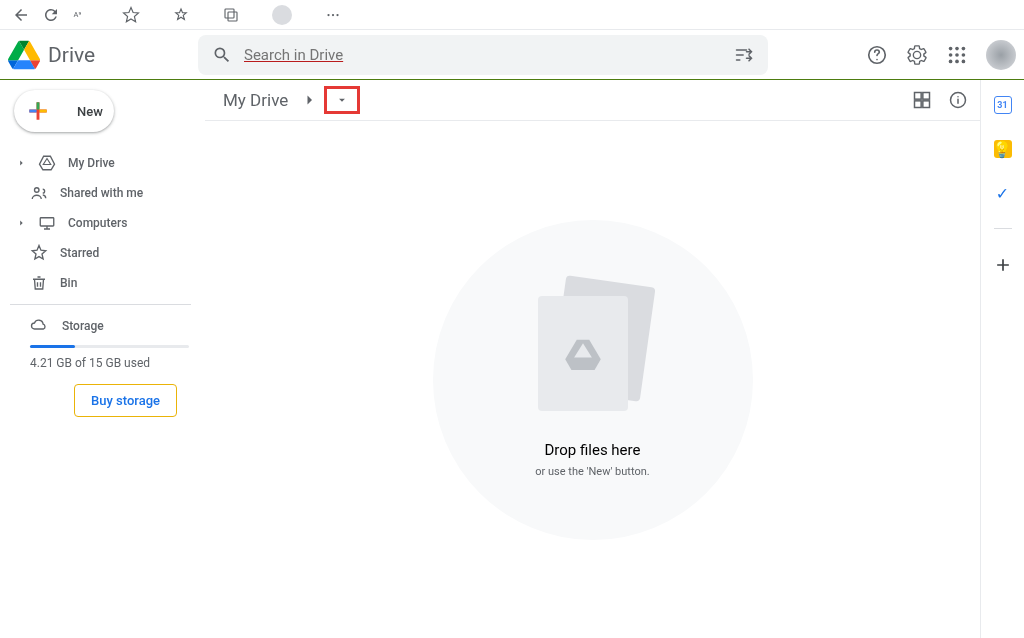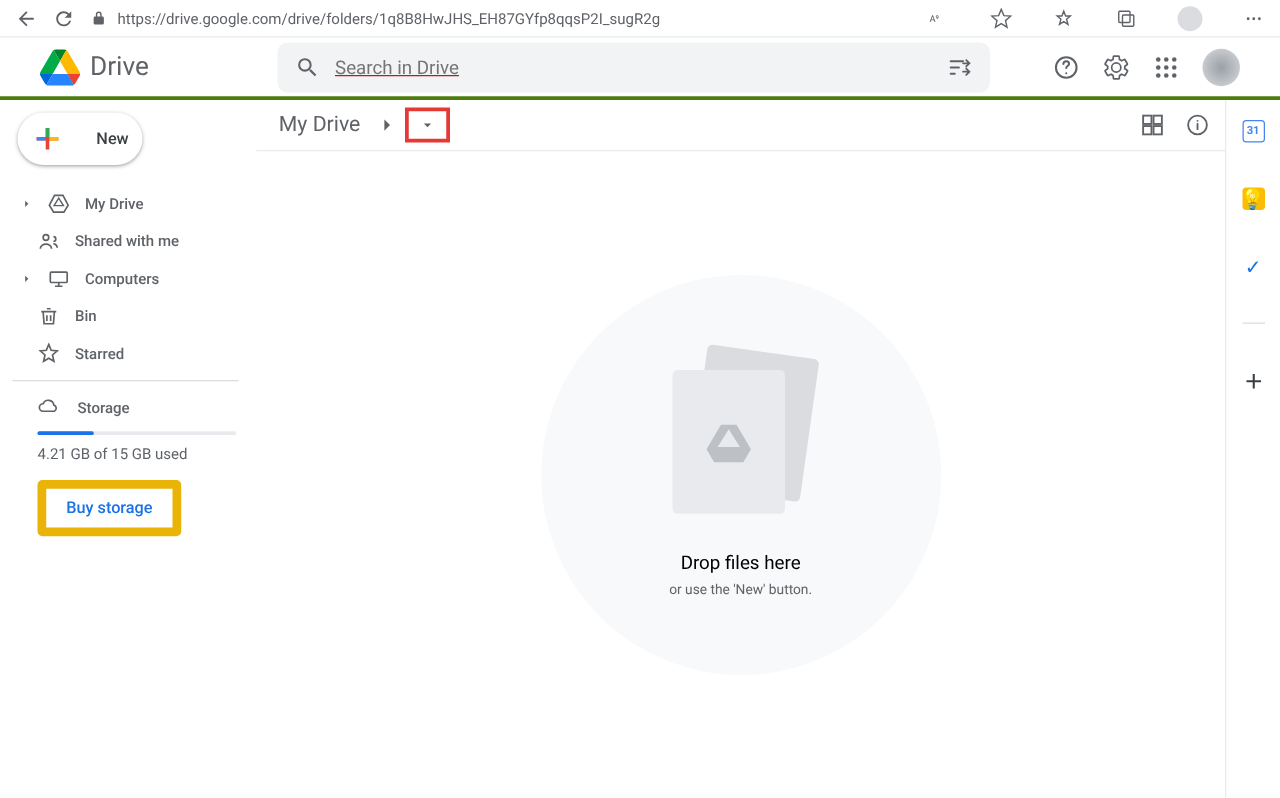"https://drive.google.com/drive/folders/1" div.url-bar { html: <div> <svg> <path></path> </svg> <span>https://drive.google.com/drive/folders/1q8B8HwJHS_EH87GYfp8qqsP2I_sugR2g</span> </div> -> none }
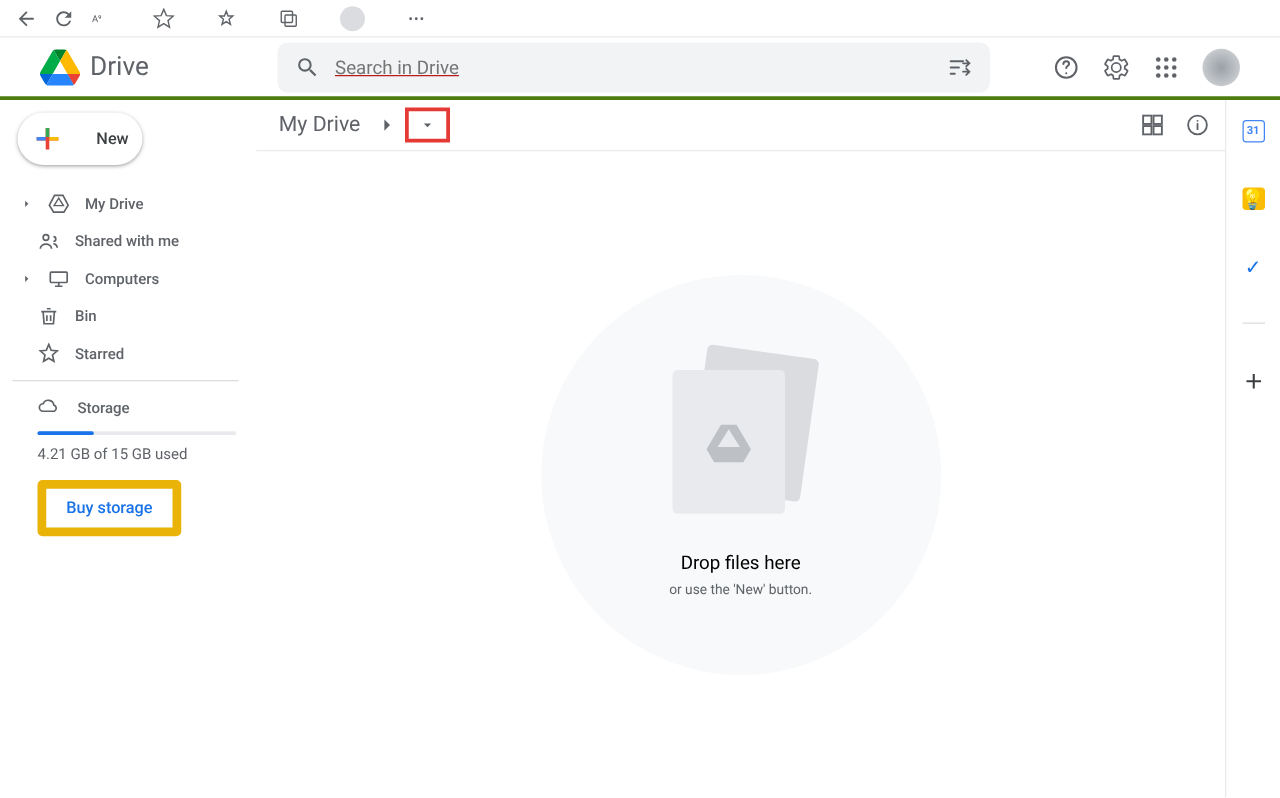"Drive" .main-header { border-bottom: 3px solid #4d7c0f -> 1px solid #4d7c0f; padding: 0 32px -> 0 8px }
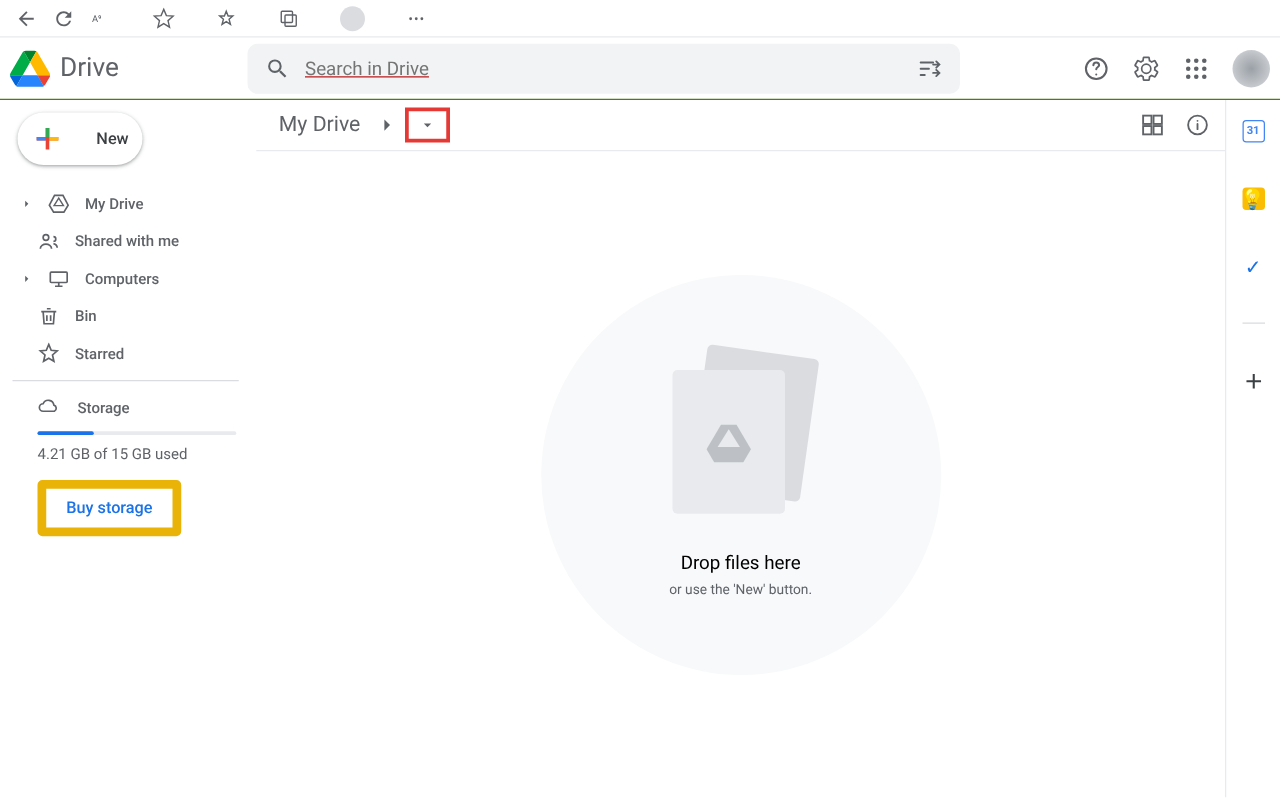"31" .right-panel { gap: 36px -> 26px }
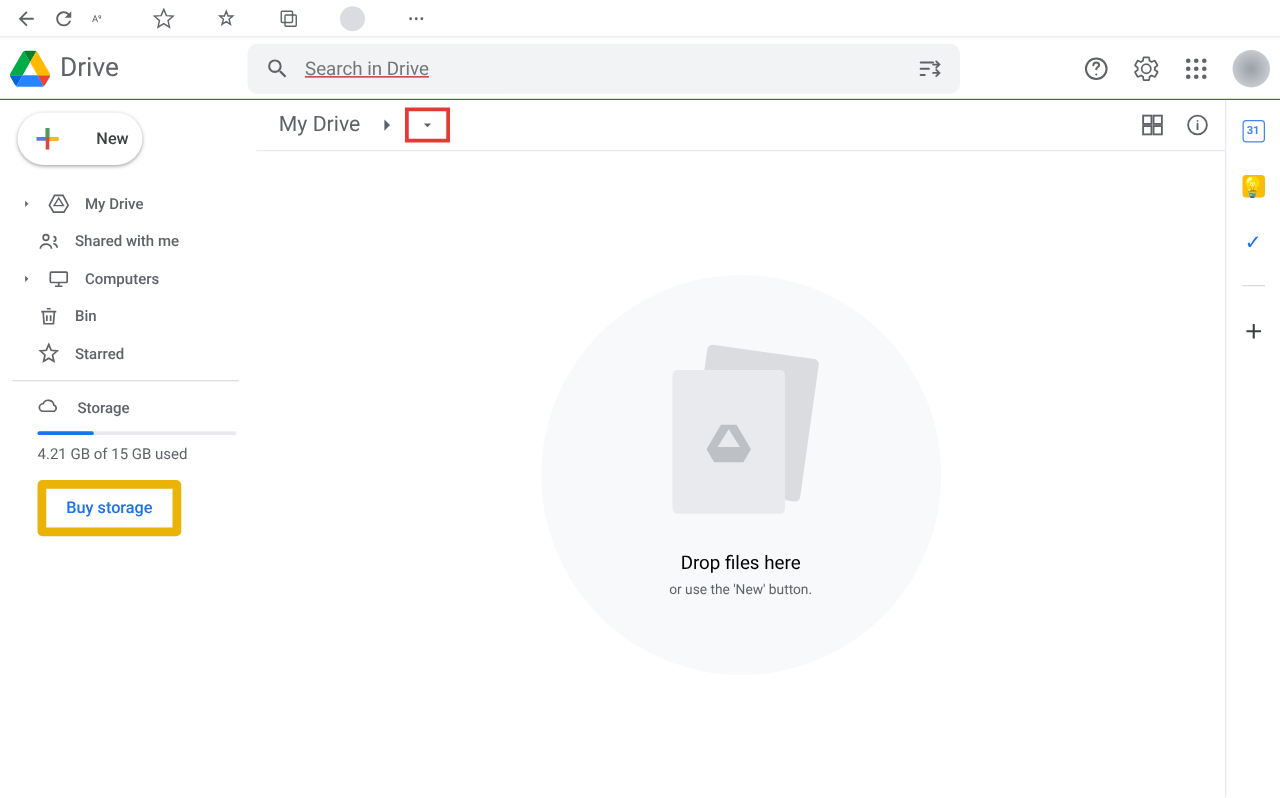"Bin" div.sidebar-item { order: before "Starred" -> after "Starred" }
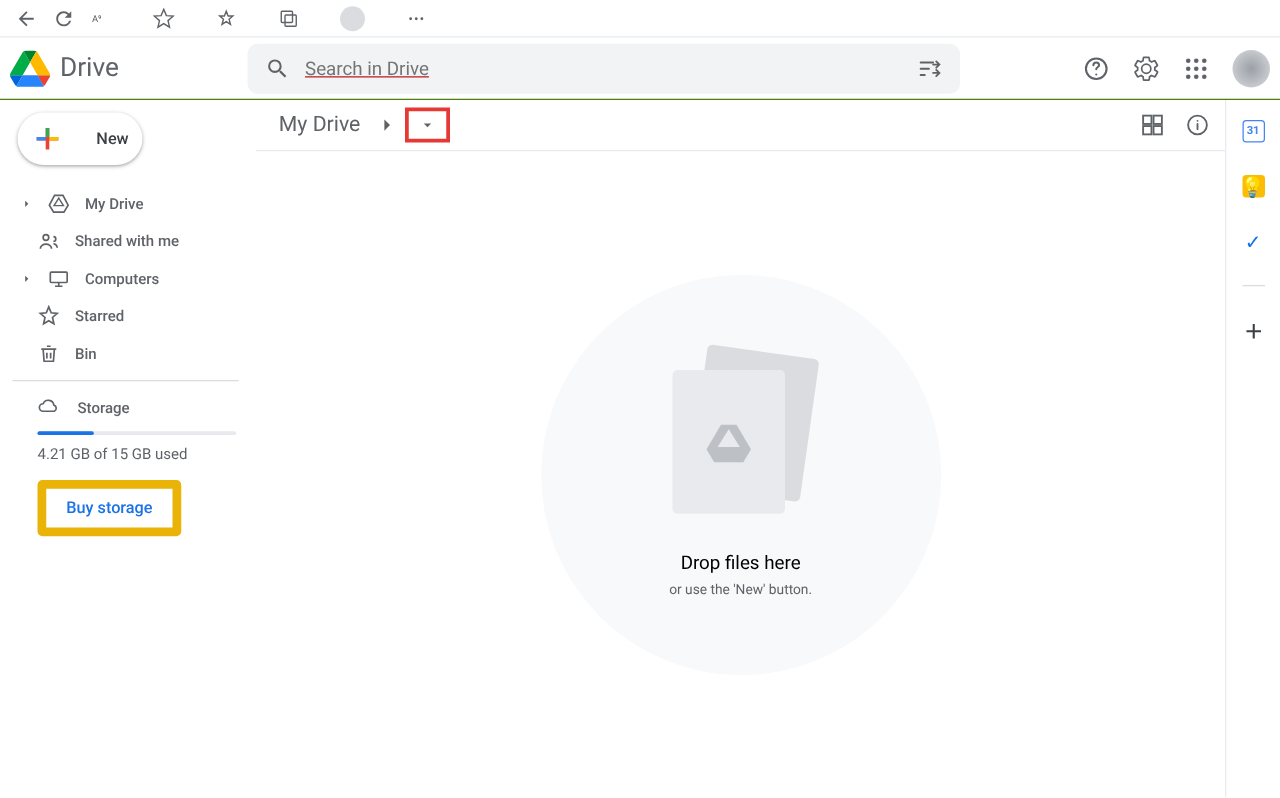"Buy storage" .buy-storage { border: 7px solid #eab308 -> 1px solid #eab308; margin-left: none -> 44px }
